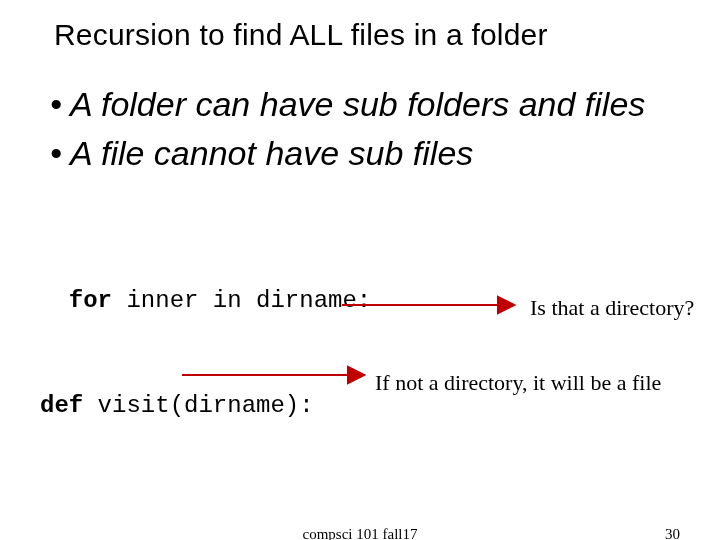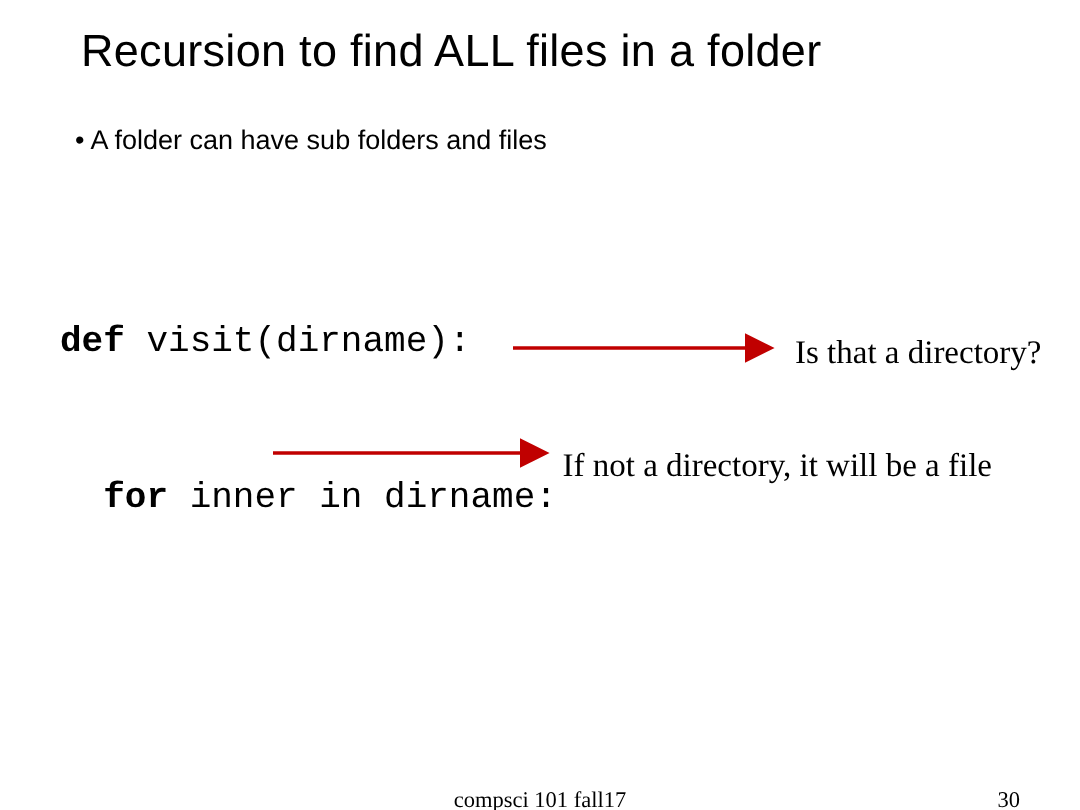"A folder can have sub" ul.bullets { font-size: 18px -> 34px; font-style: none -> italic }
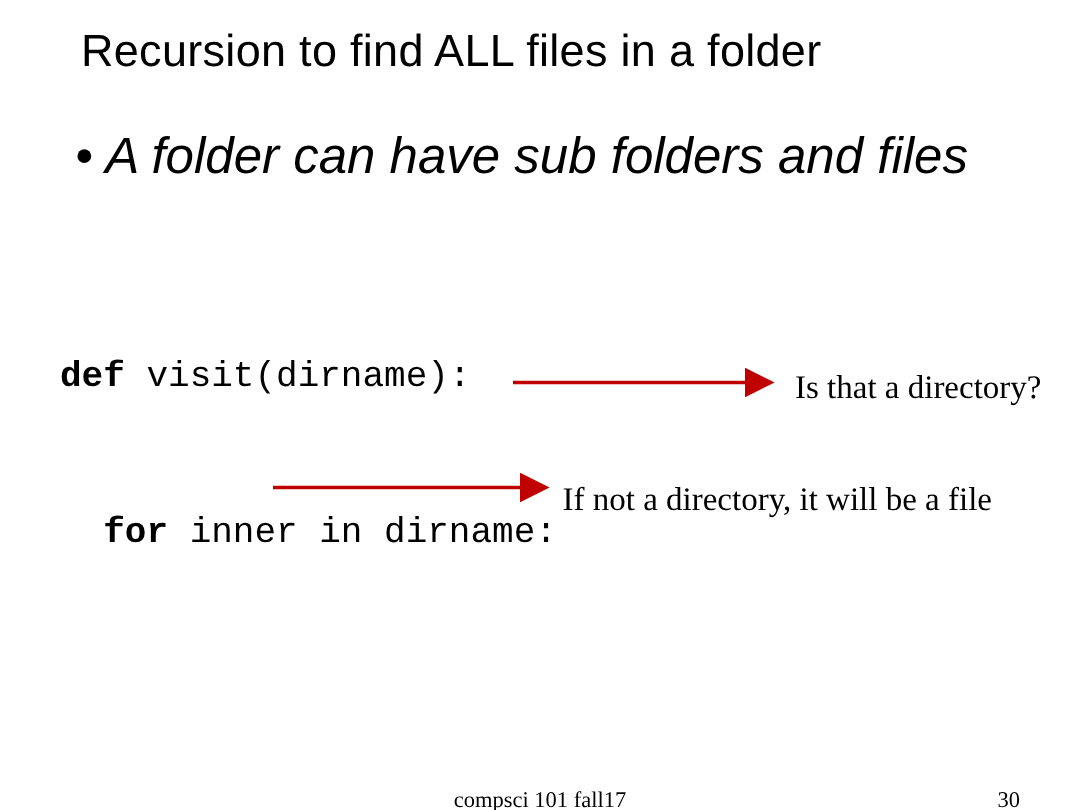"A file cannot have sub" li { html: none -> <li>A file cannot have sub files</li> }
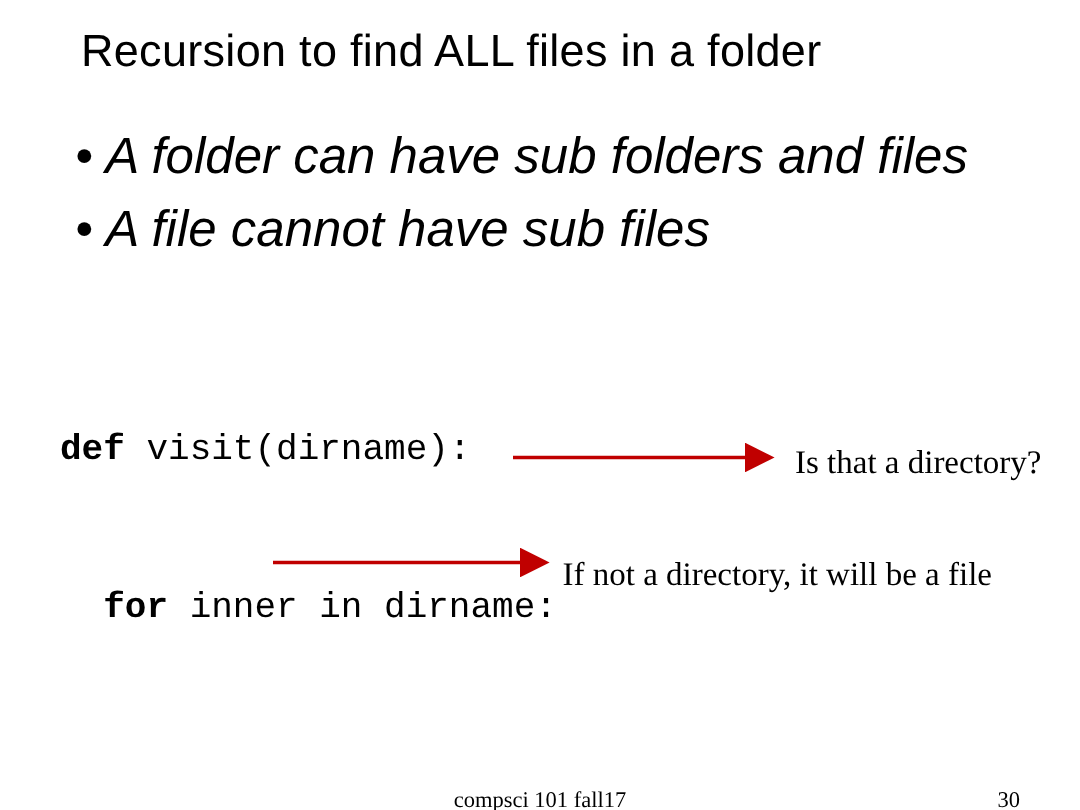"def visit(dirname):" div { order: before "for inner in dirname:" -> after "for inner in dirname:" }
